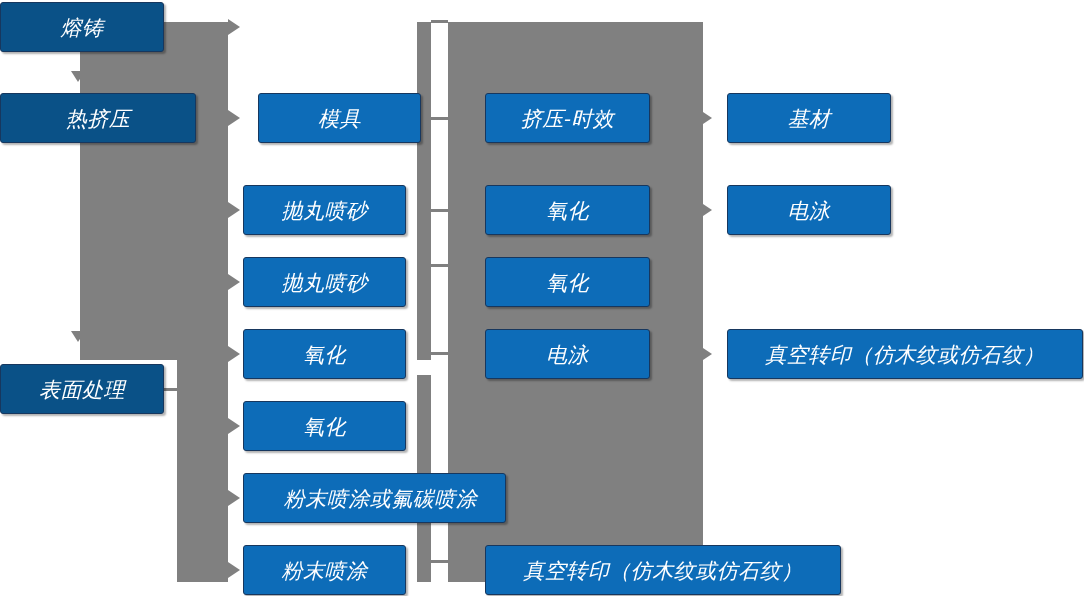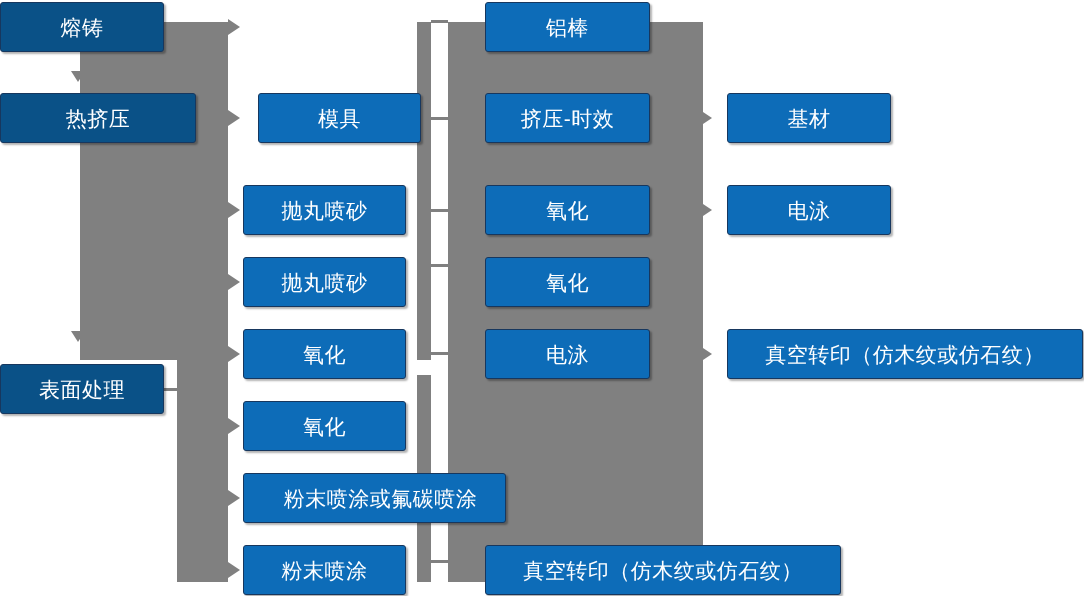"熔铸" .box { font-style: none -> italic }
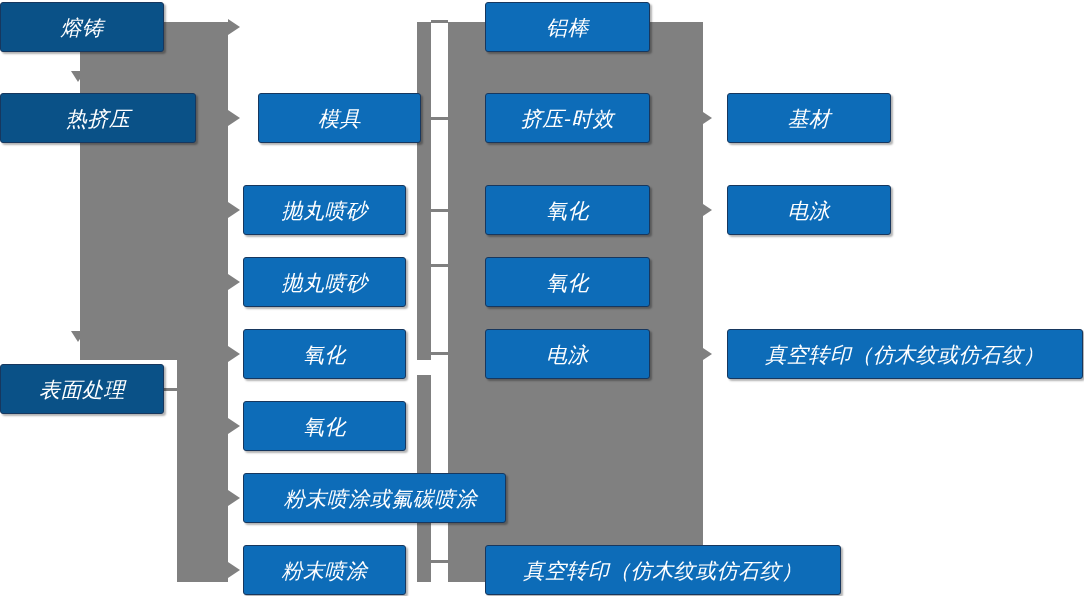"铝棒" div.box { html: <div> <span>铝棒</span> </div> -> none }
